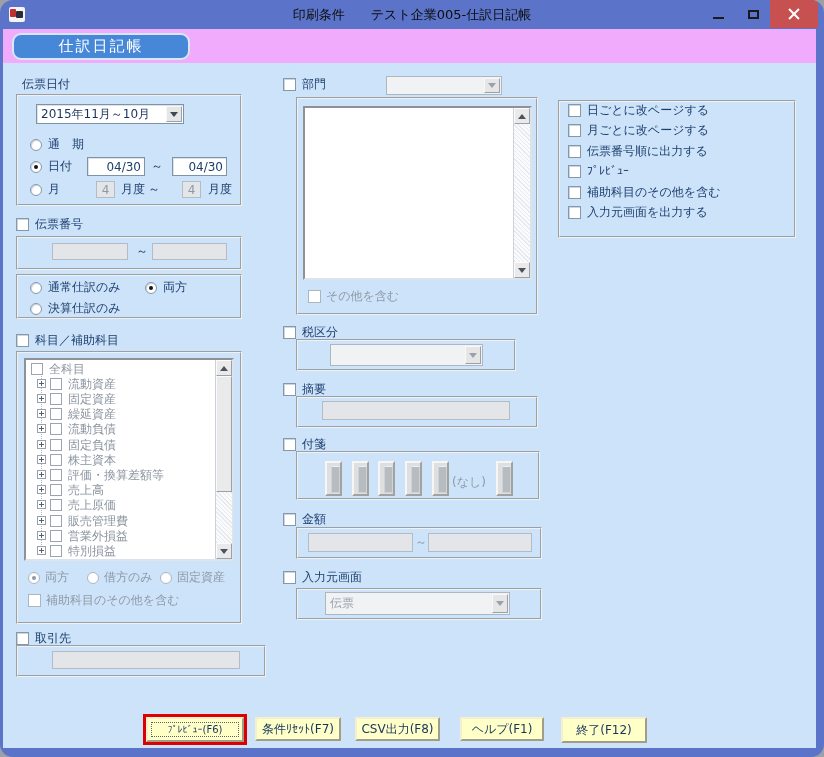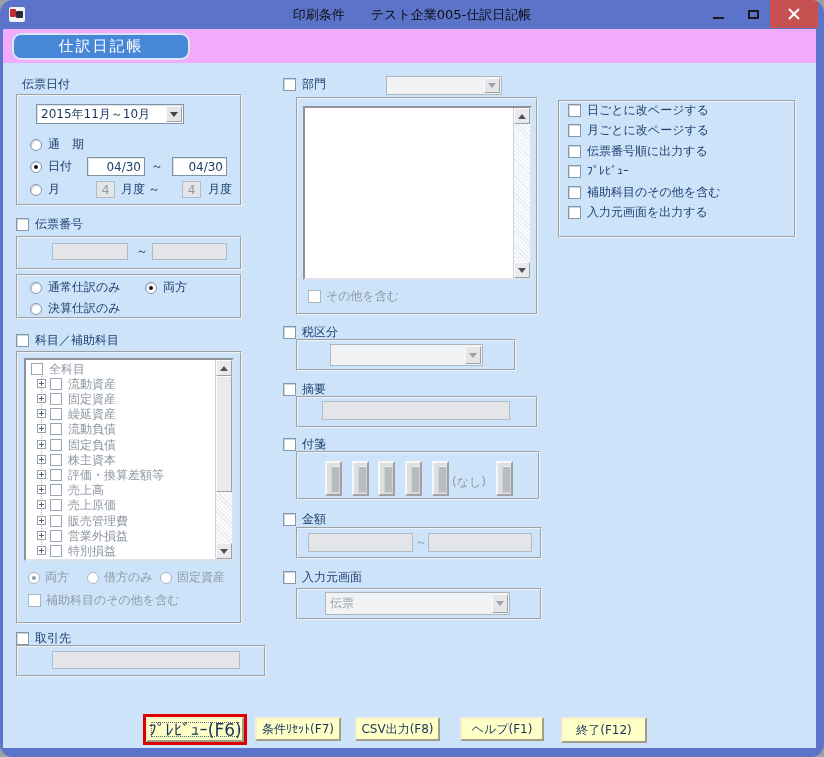"ﾌﾟﾚﾋﾞｭｰ(F6)" .preview-btn { font-size: 17px -> 10px }
